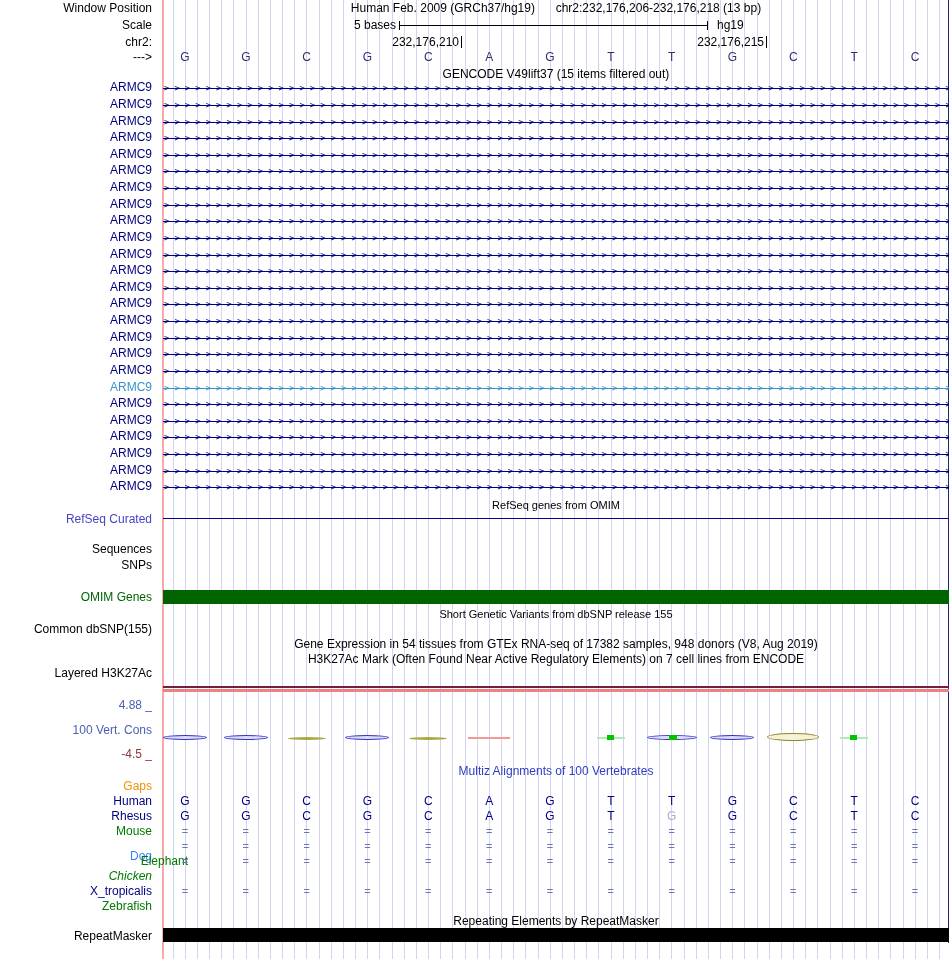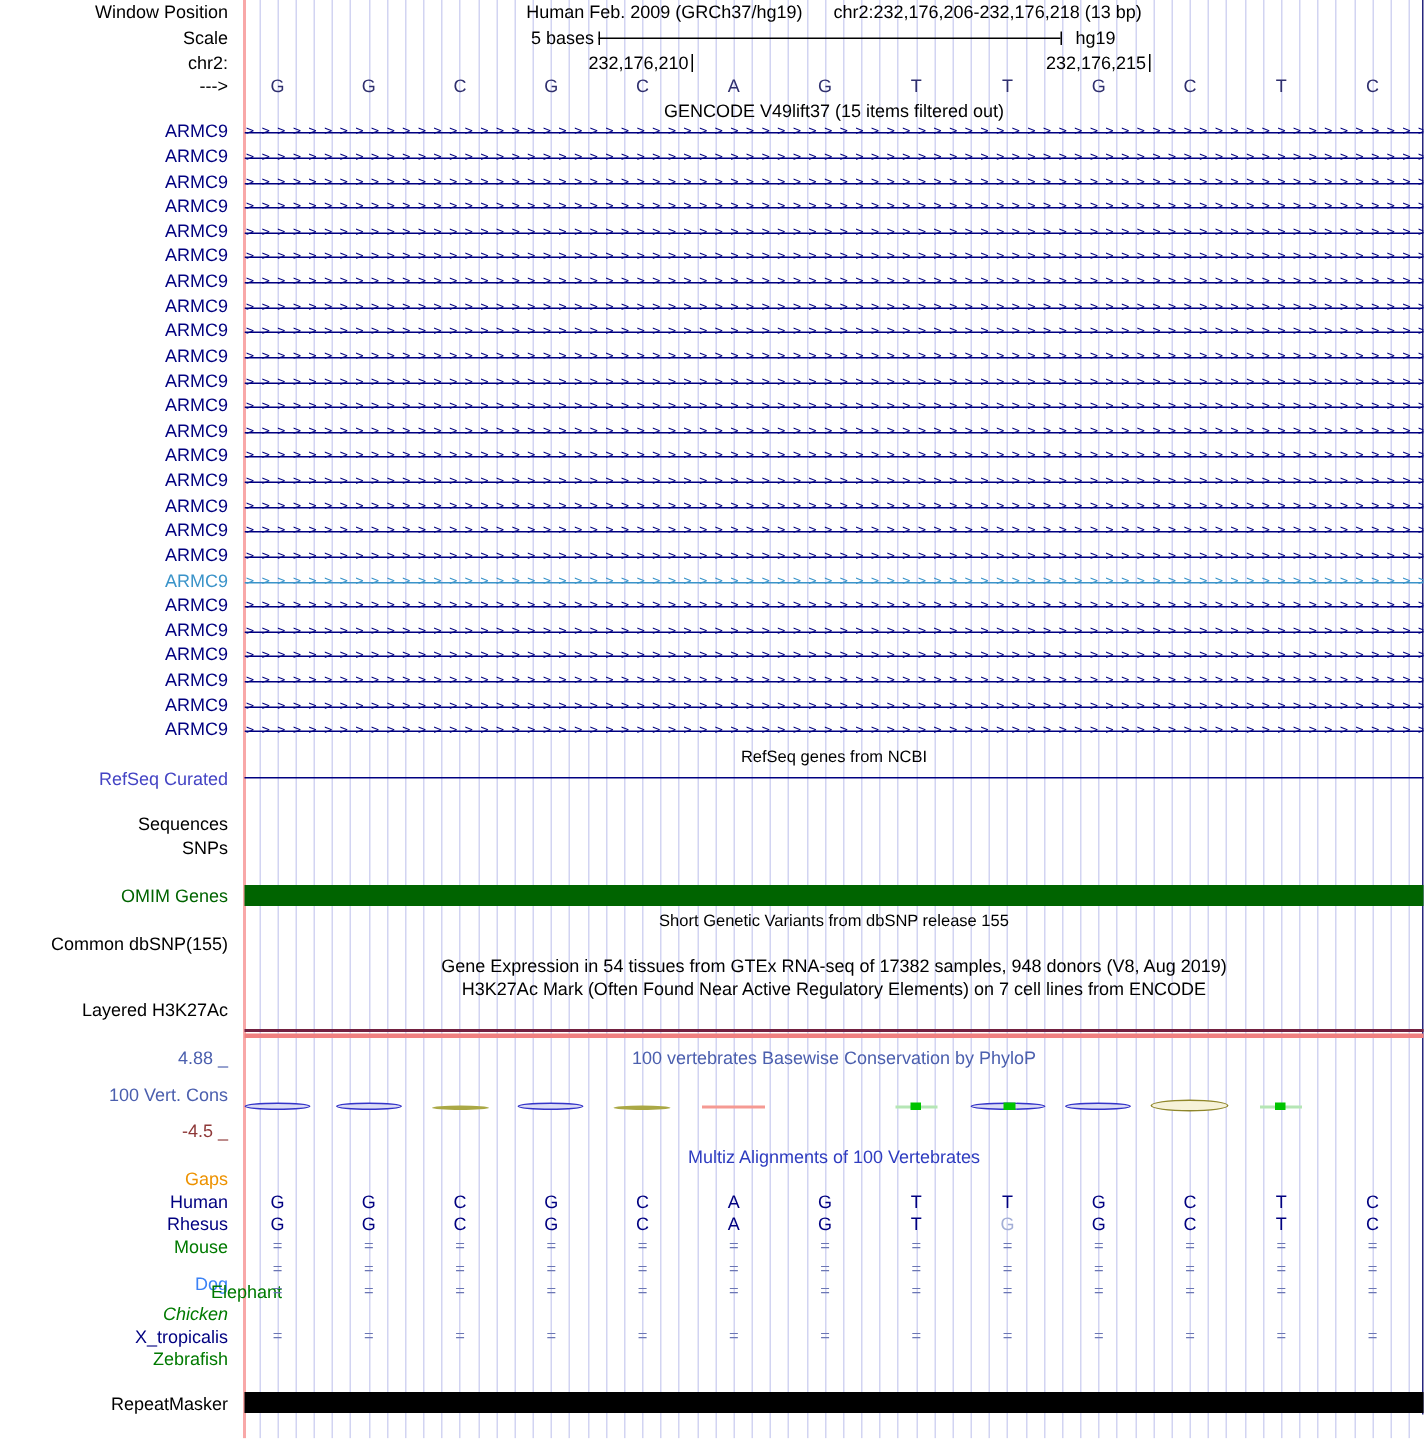"RefSeq genes from NCBI" div.title { text: NCBI -> OMIM }
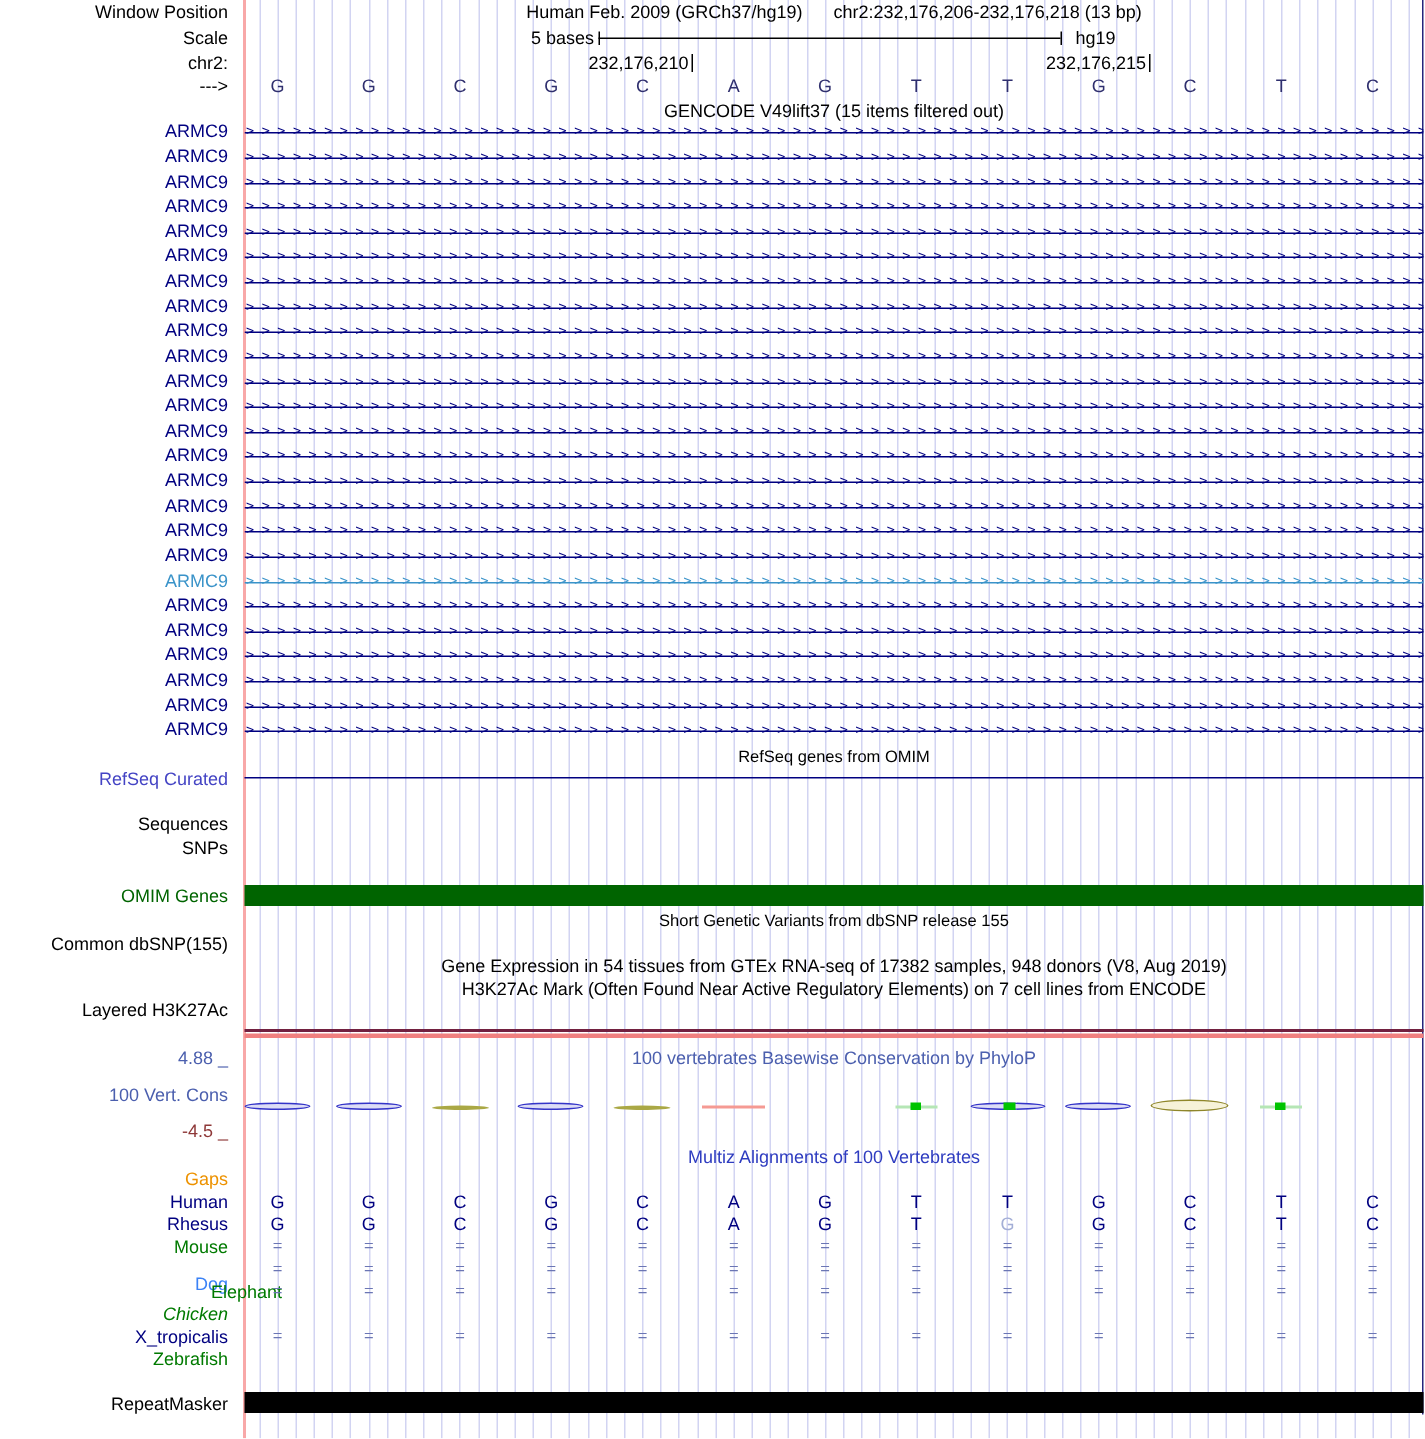"100 vertebrates Basewise Conservation by" div.title { html: <div>100 vertebrates Basewise Conservation by PhyloP</div> -> none }
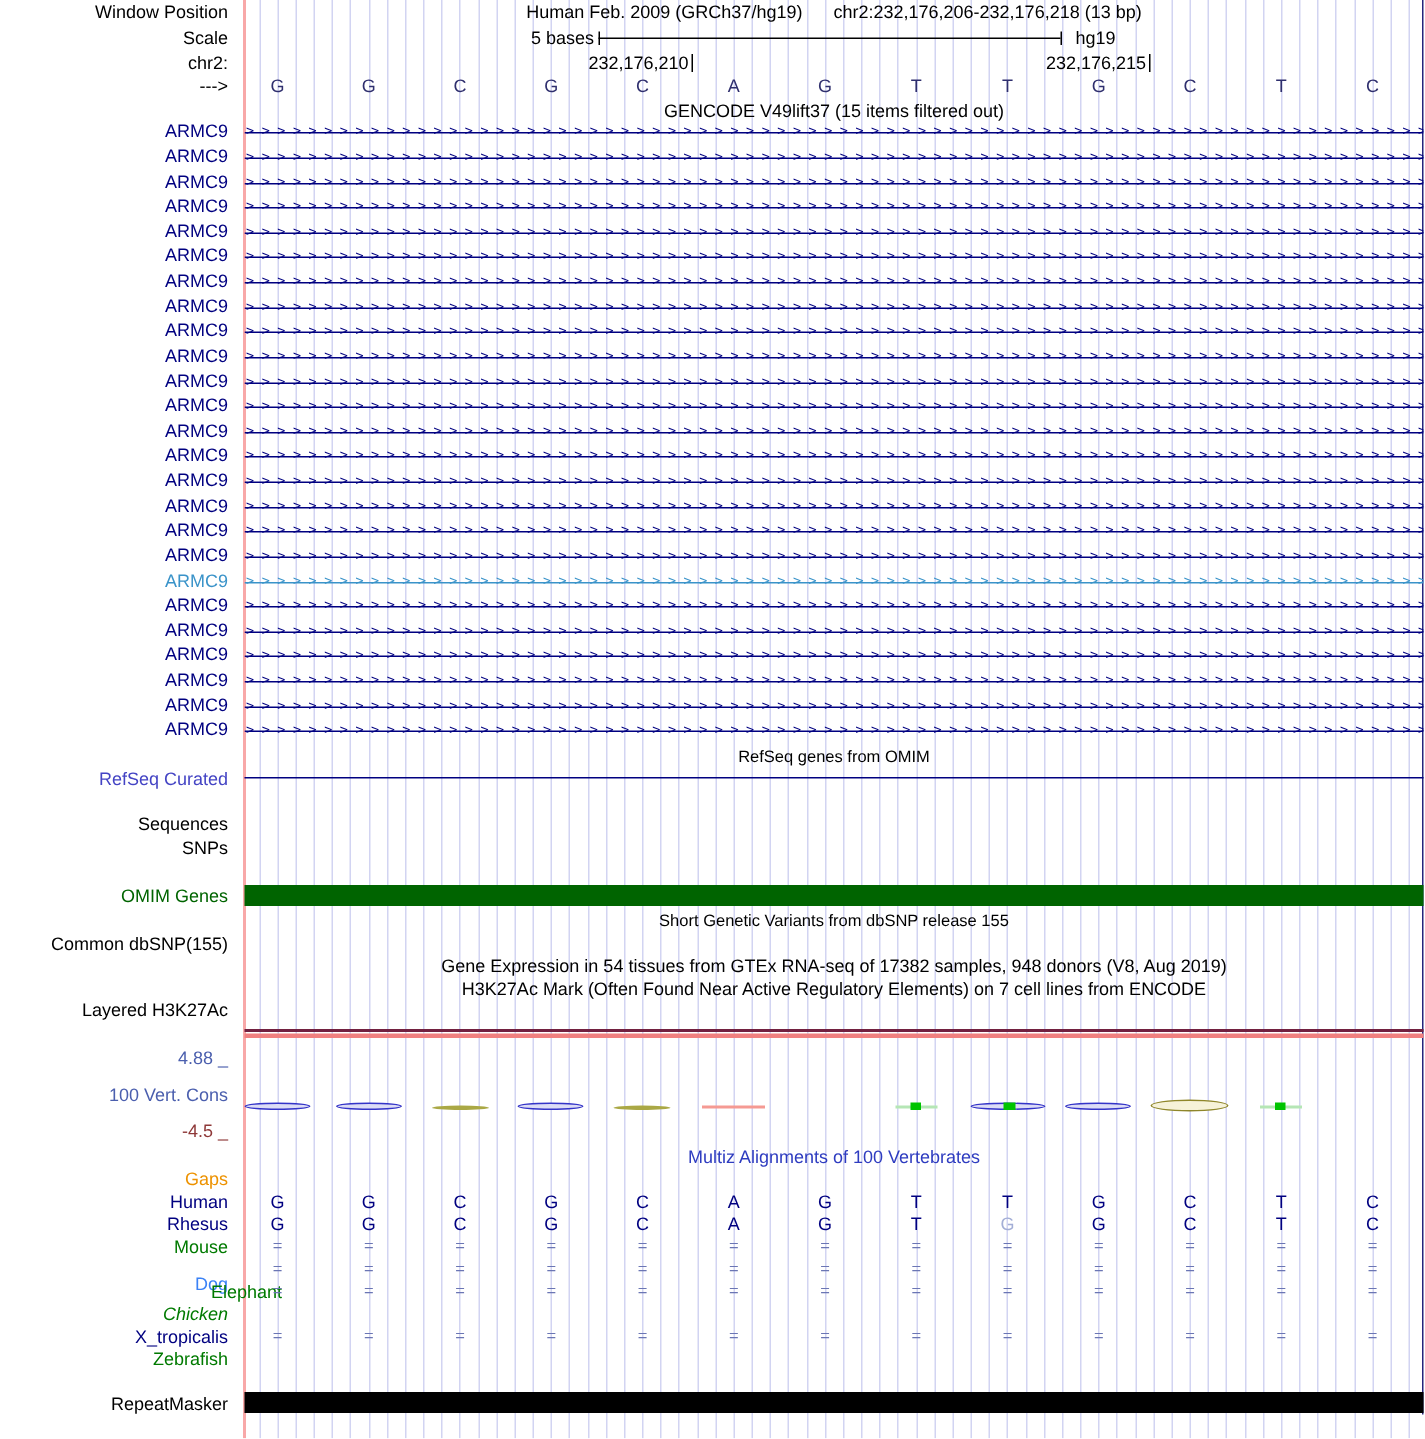"Repeating Elements by RepeatMasker" div.title { html: none -> <div>Repeating Elements by RepeatMasker</div> }
